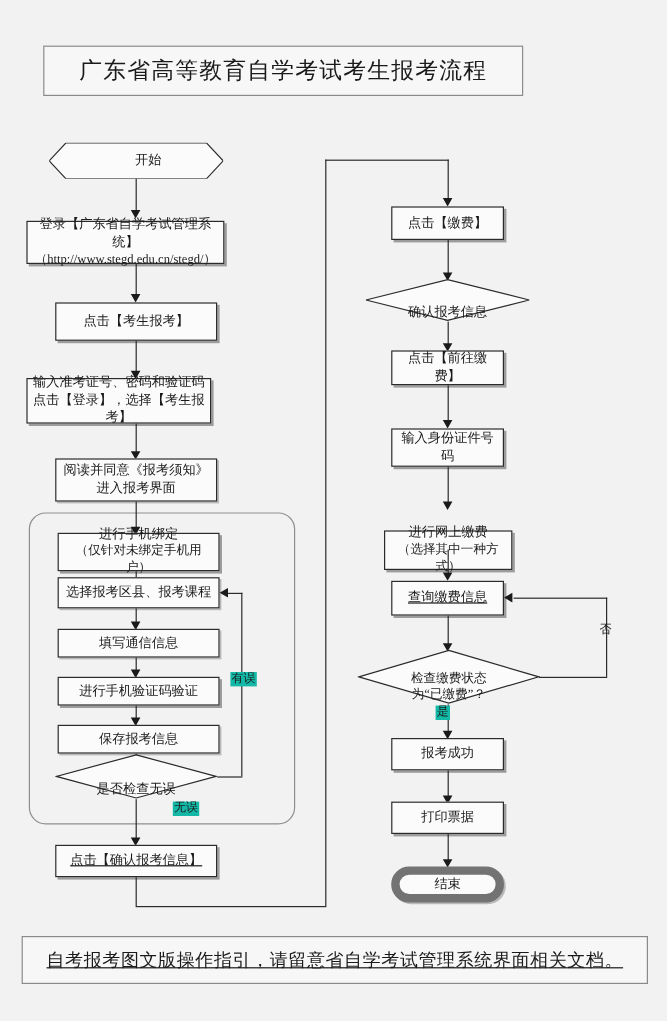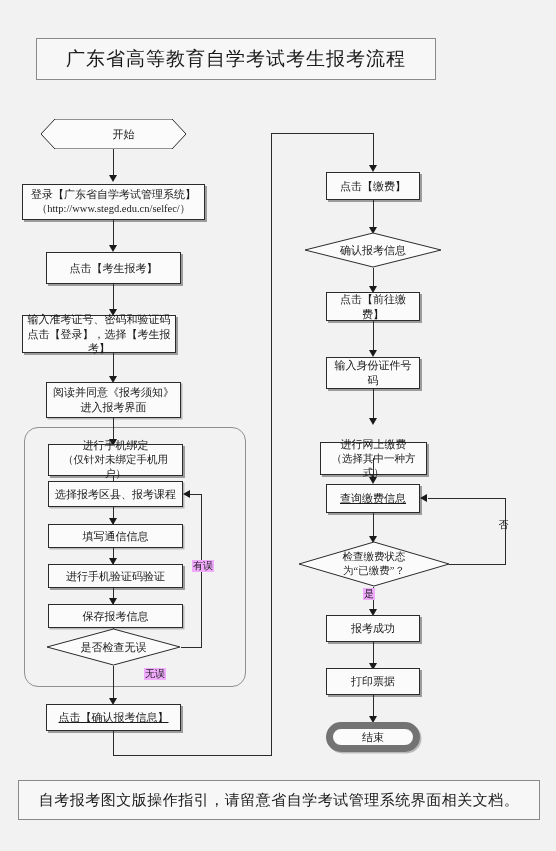"登录【广东省自学考试管理系统】" div.node { width: 183px -> 165px }
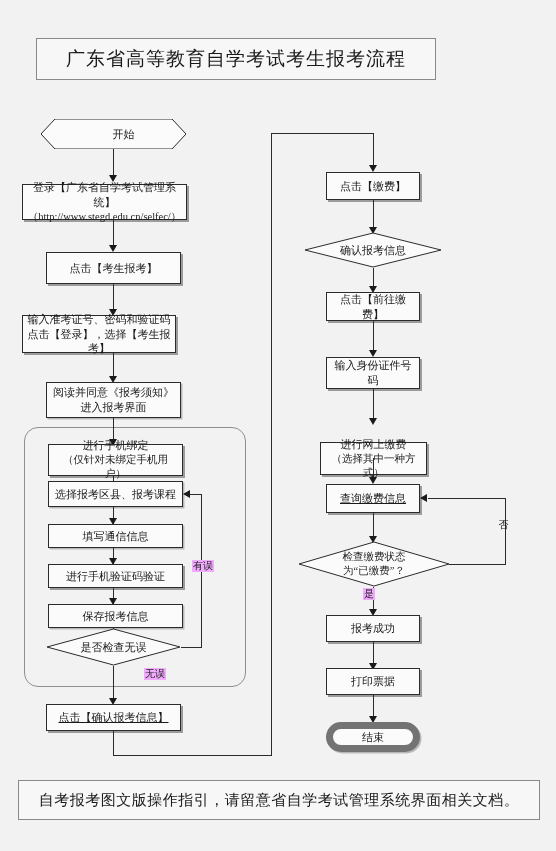"（http://www.stegd.edu.cn/selfec/）" div.sm { text: http://www.stegd.edu.cn/selfec/ -> http://www.stegd.edu.cn/stegd/ }
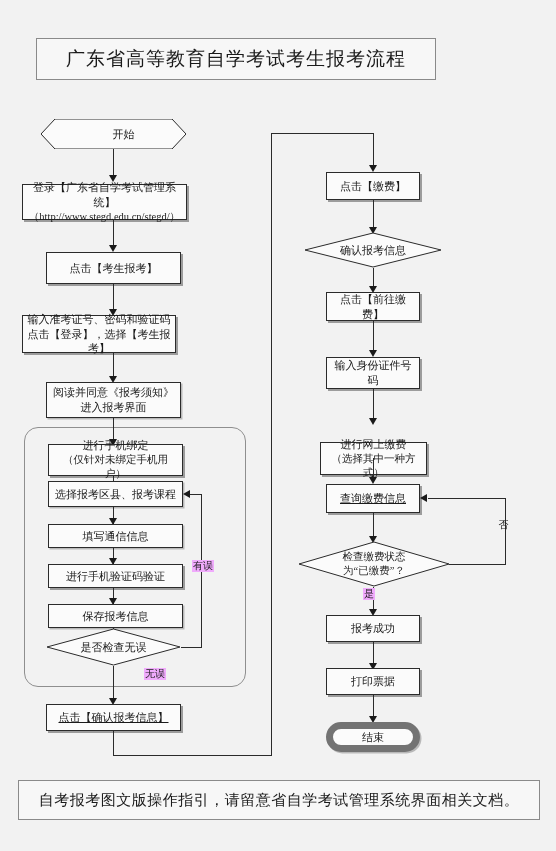"确认报考信息" .node.diamond { align-items: none -> flex-end }
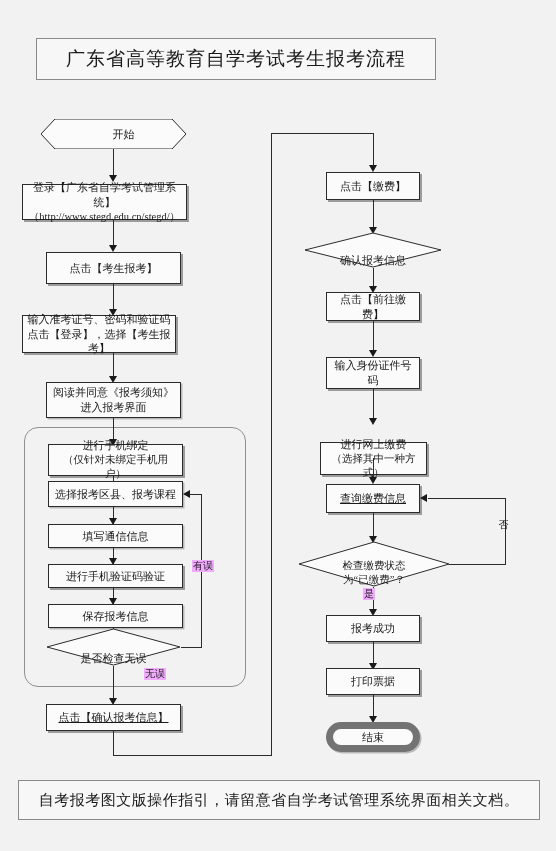"有误" .edge-label { background: #f0abfc -> #14b8a6 }
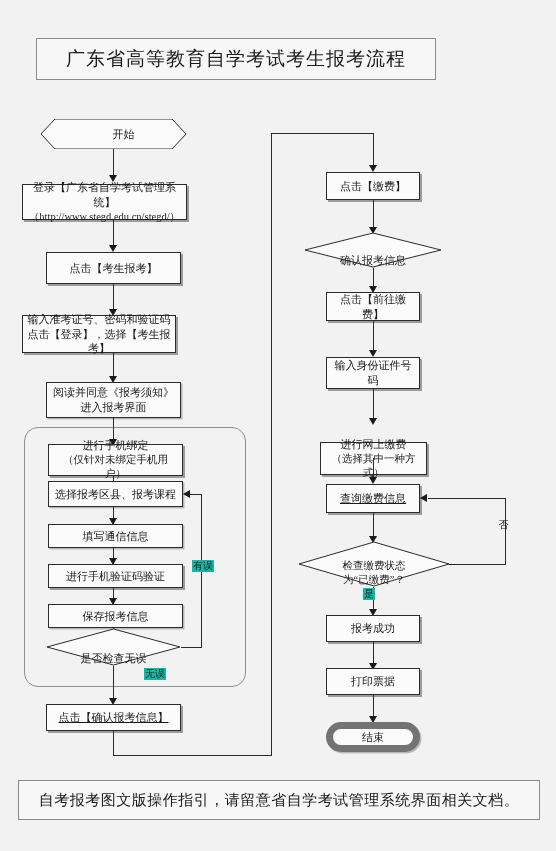"自考报考图文版操作指引，请留意省自学考试管理系统界面相关文档。" #footer-banner { text-decoration: none -> underline }
